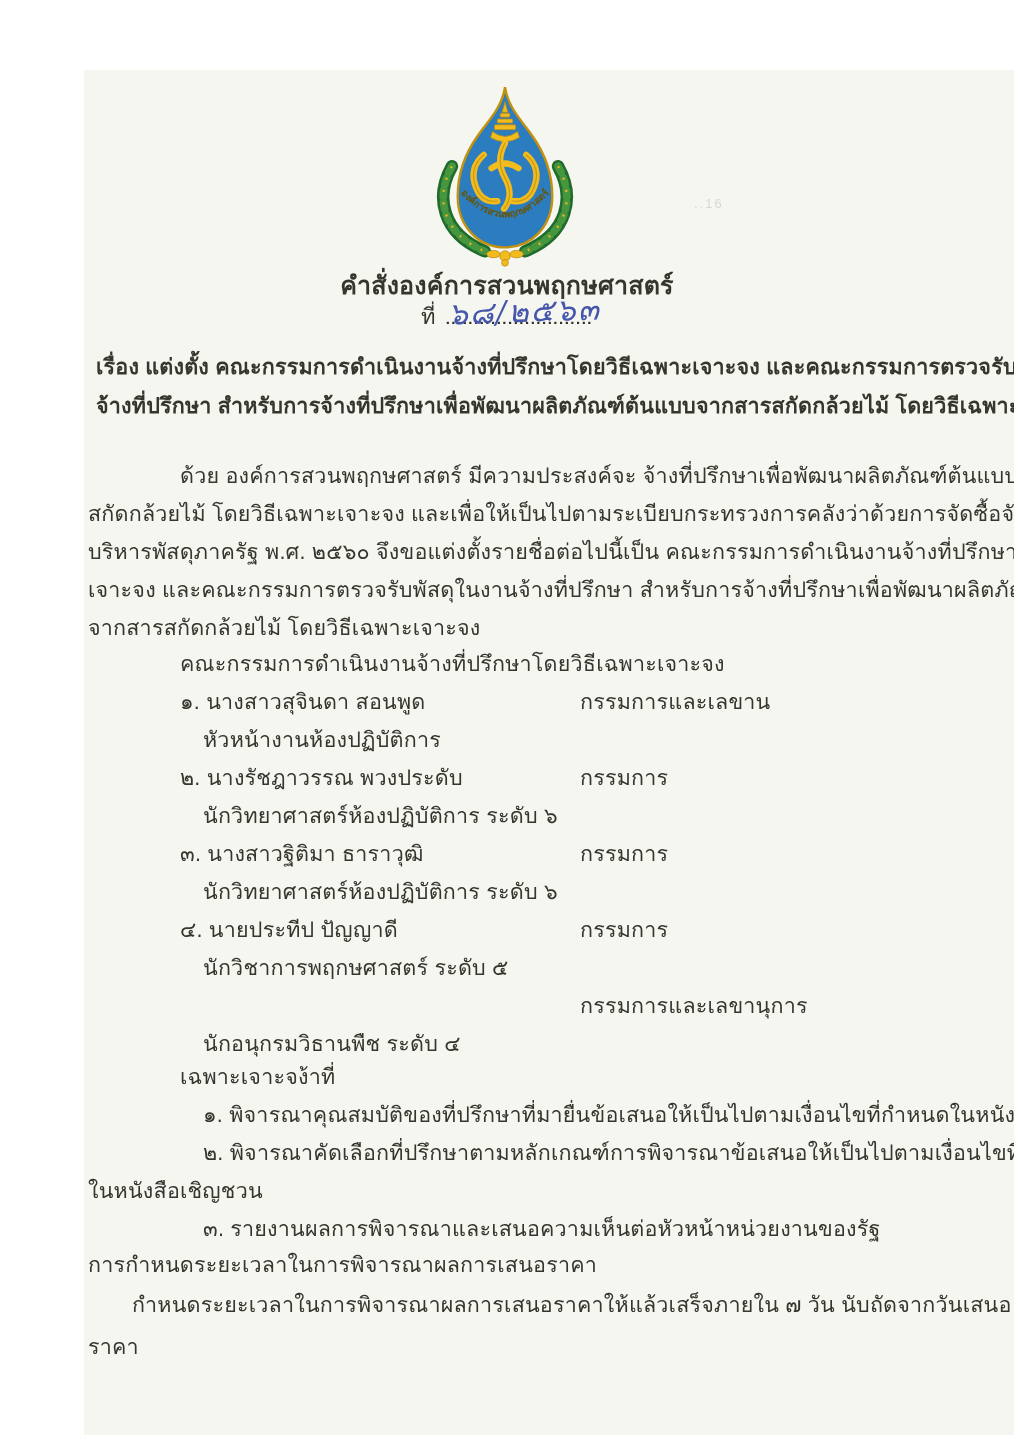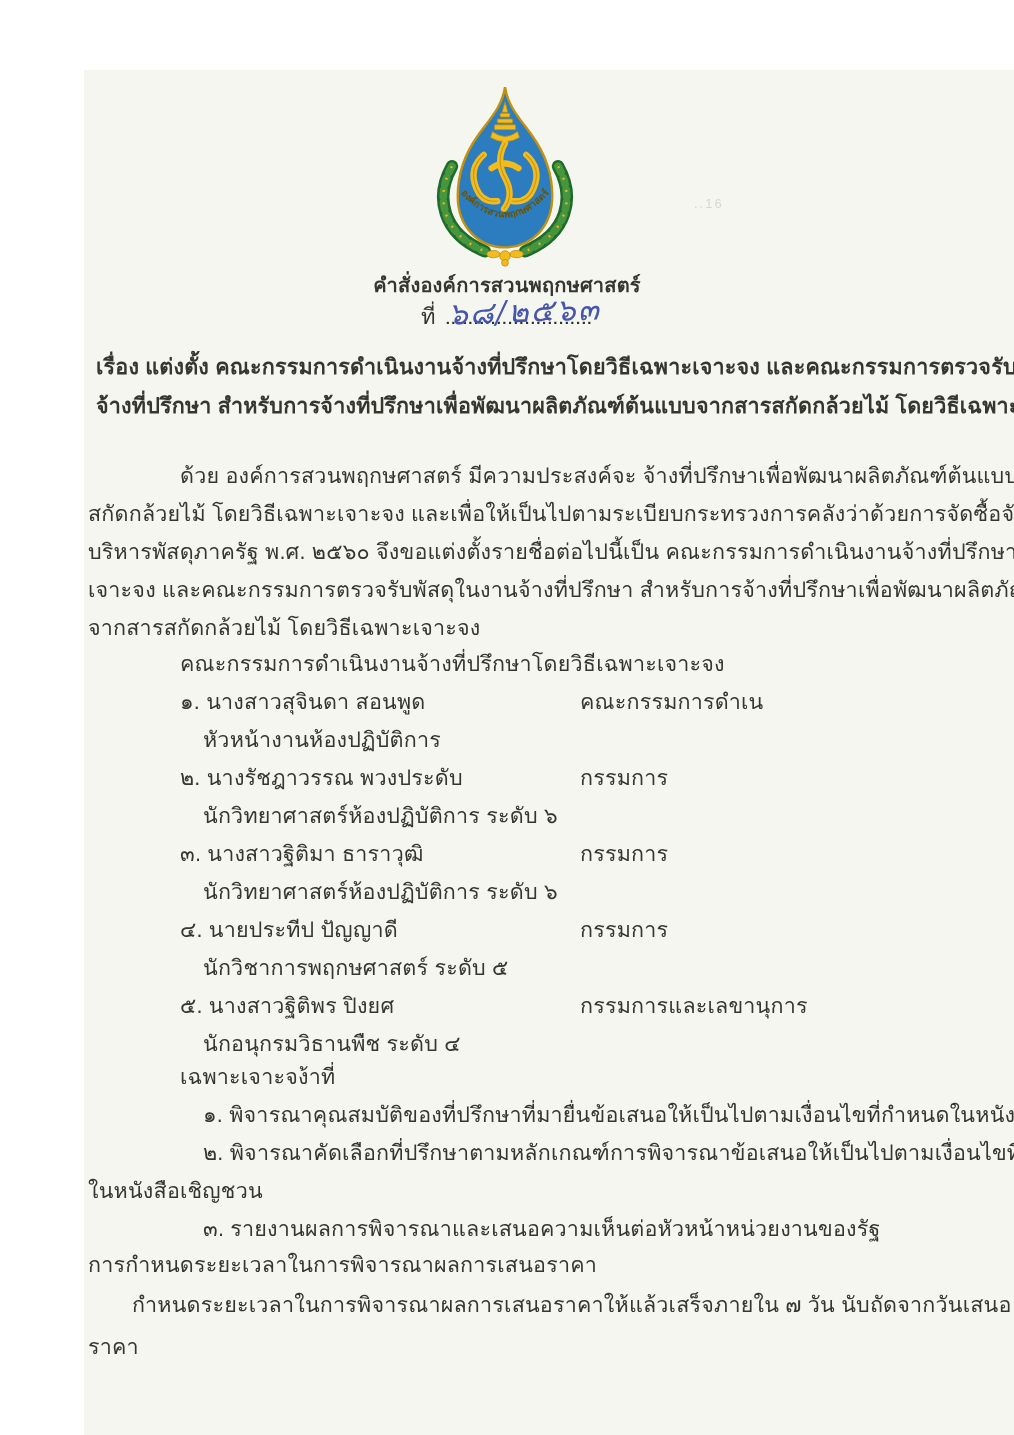"คำสั่งองค์การสวนพฤกษศาสตร์" .title { font-size: 20px -> 25px }
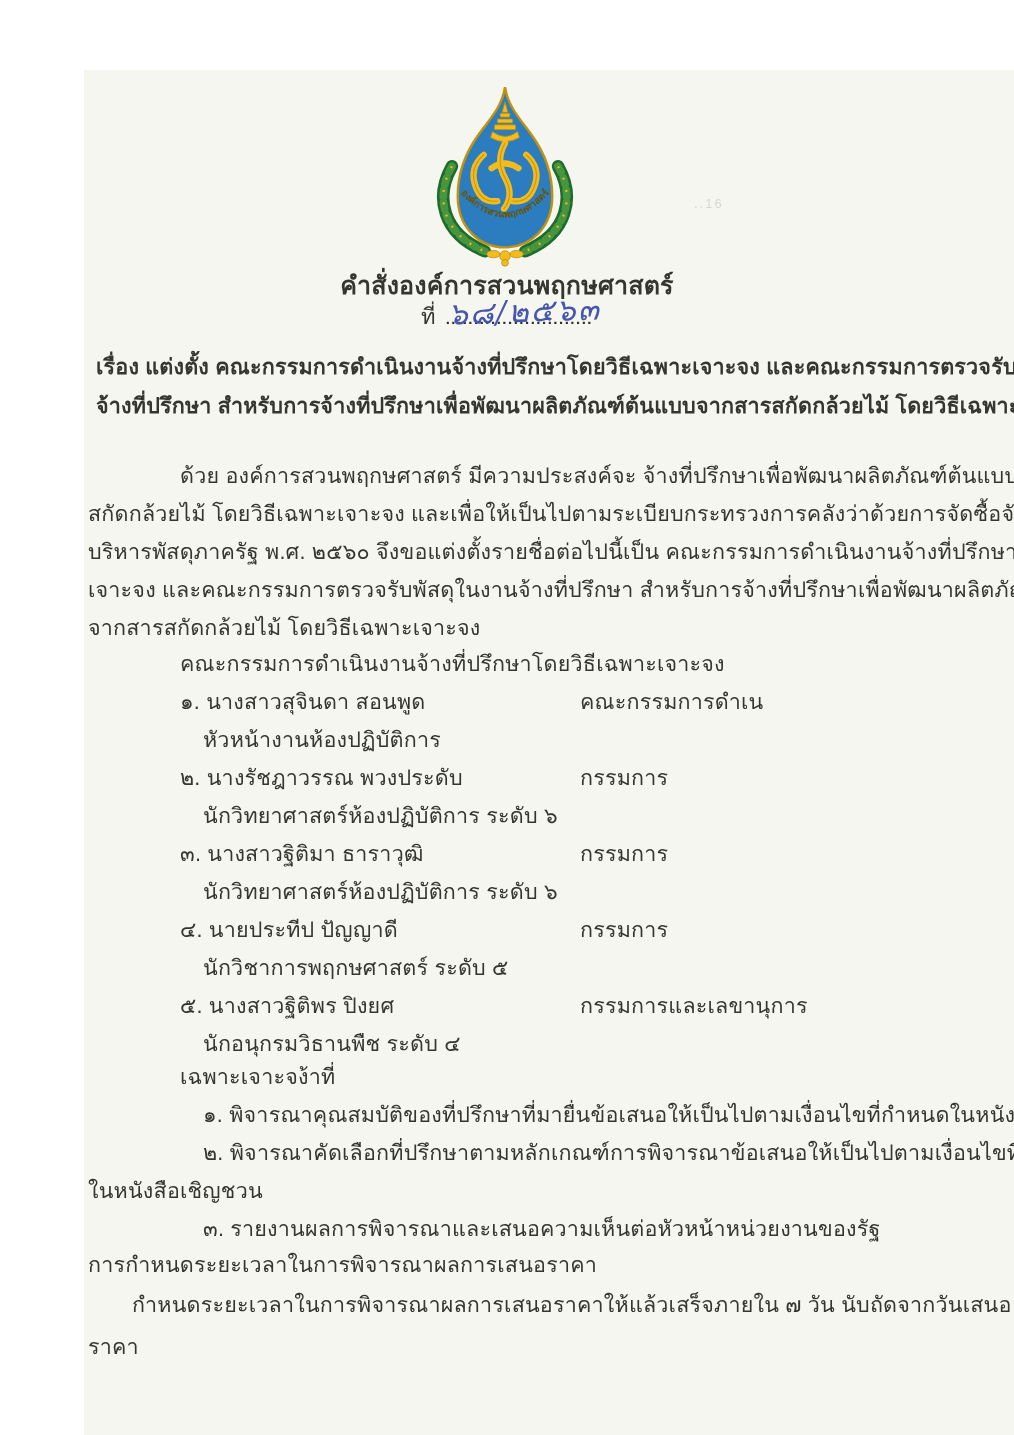"คณะกรรมการดำเน" span.role { text: คณะกรรมการดำเน -> กรรมการและเลขาน }
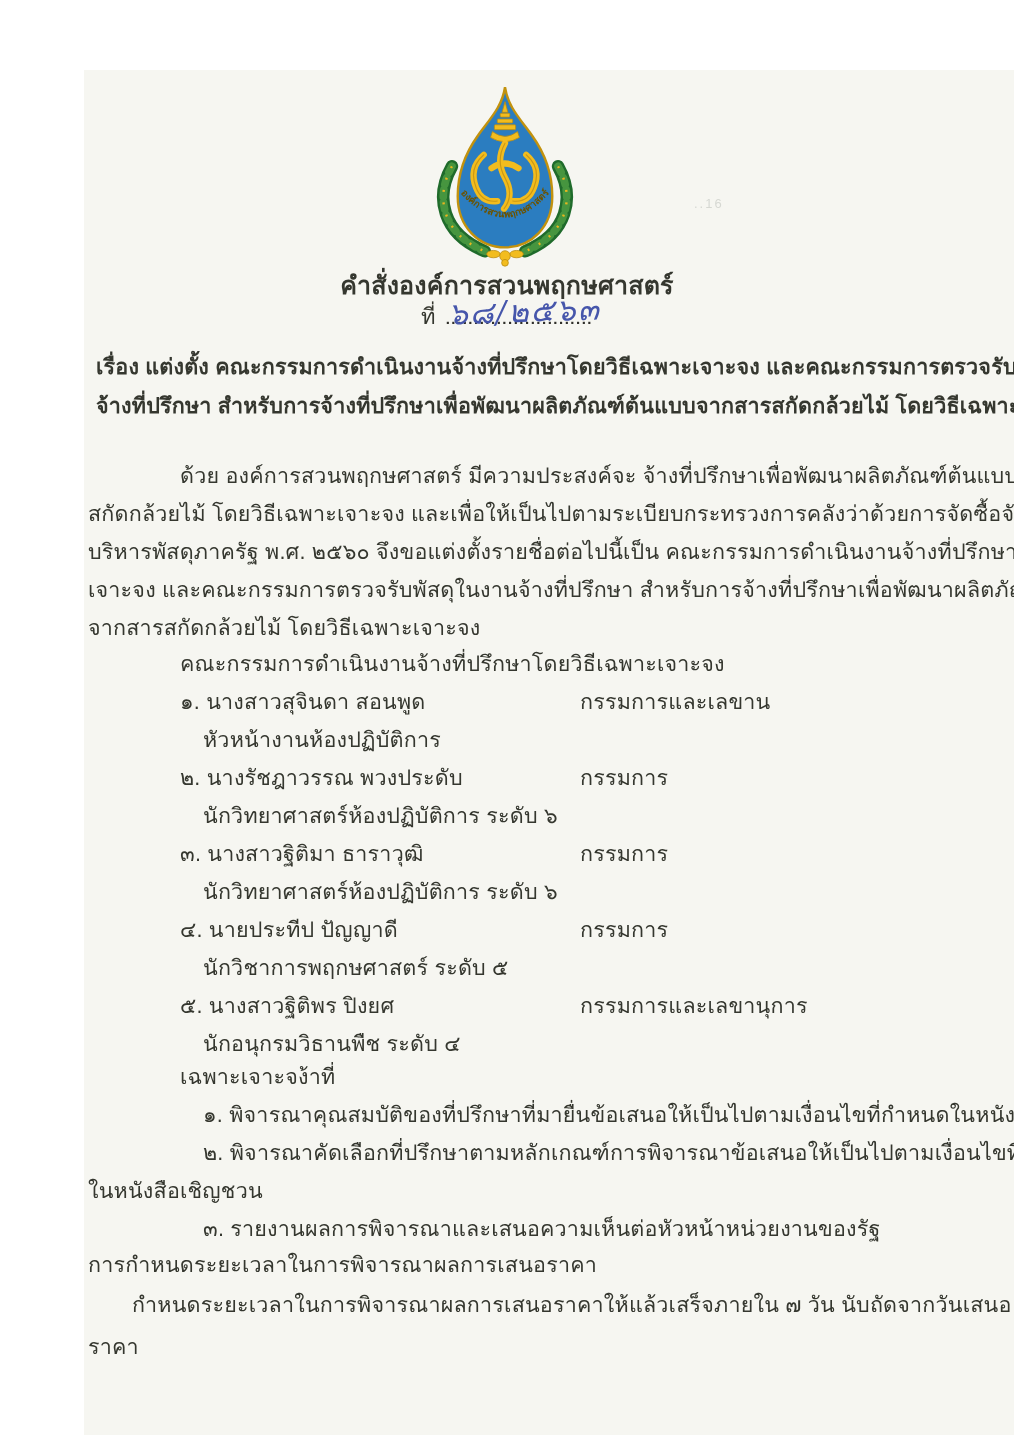"๕. นางสาวฐิติพร ปิงยศ" span.name { html: <span>๕. นางสาวฐิติพร ปิงยศ</span> -> none }
